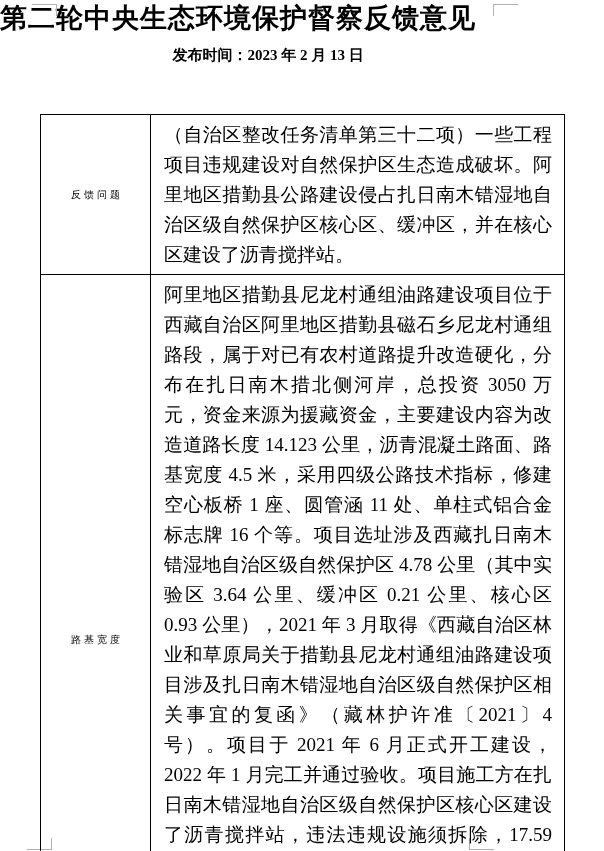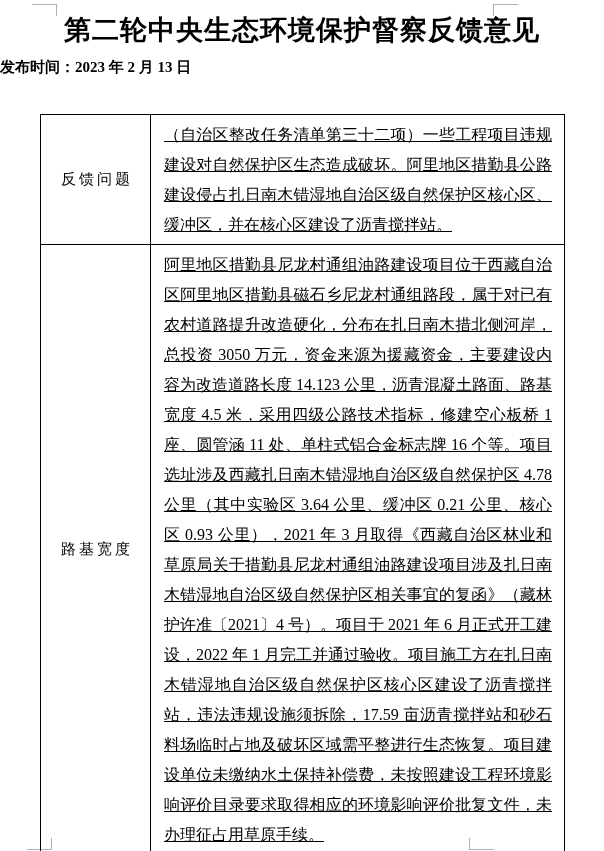"第二轮中央生态环境保护督察反馈意见" .title { margin-top: 12px -> none; text-align: center -> left }
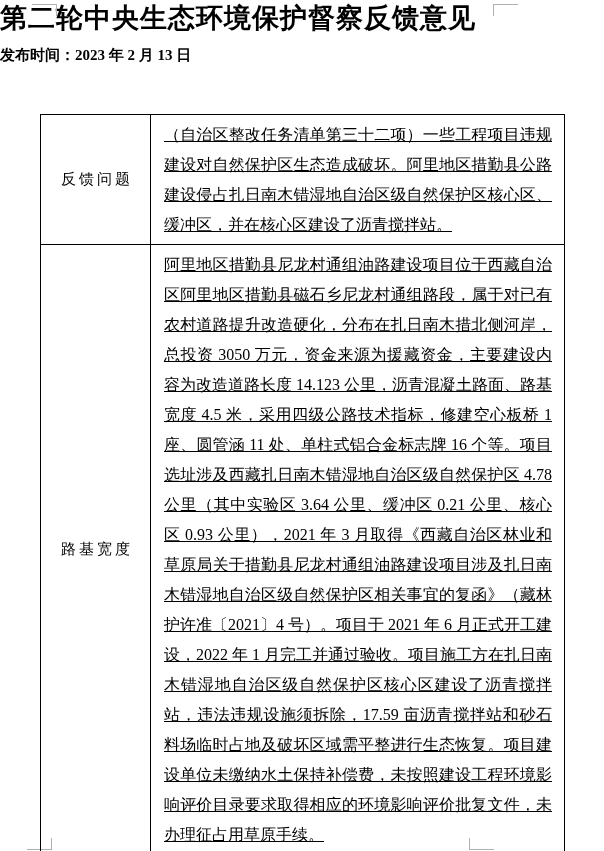"发布时间：2023 年 2 月 13" .publish { text-align: left -> center }
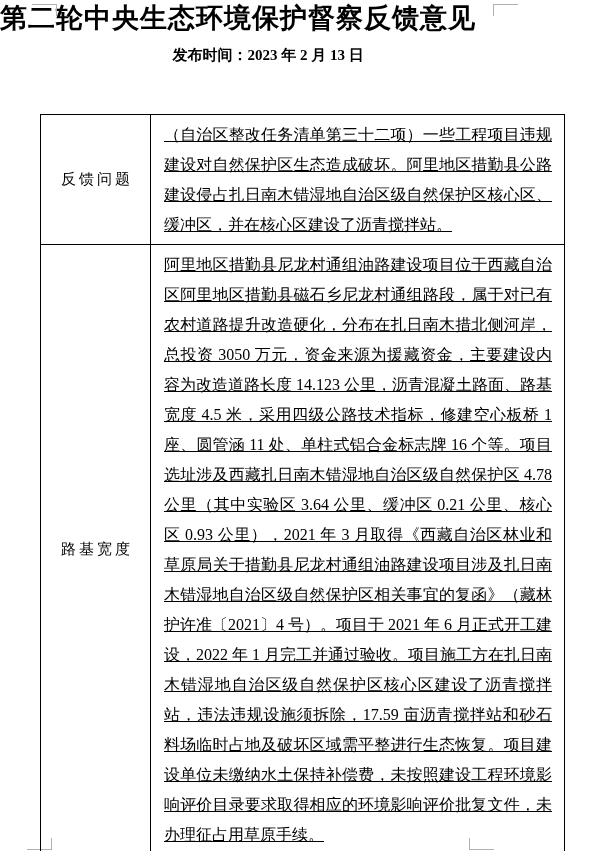"（自治区整改任务清单第三十二项）一些工程项目违规建设对自然保护区生态造成破坏。阿" td.content-cell { font-size: 16px -> 19px; text-decoration: underline -> none }
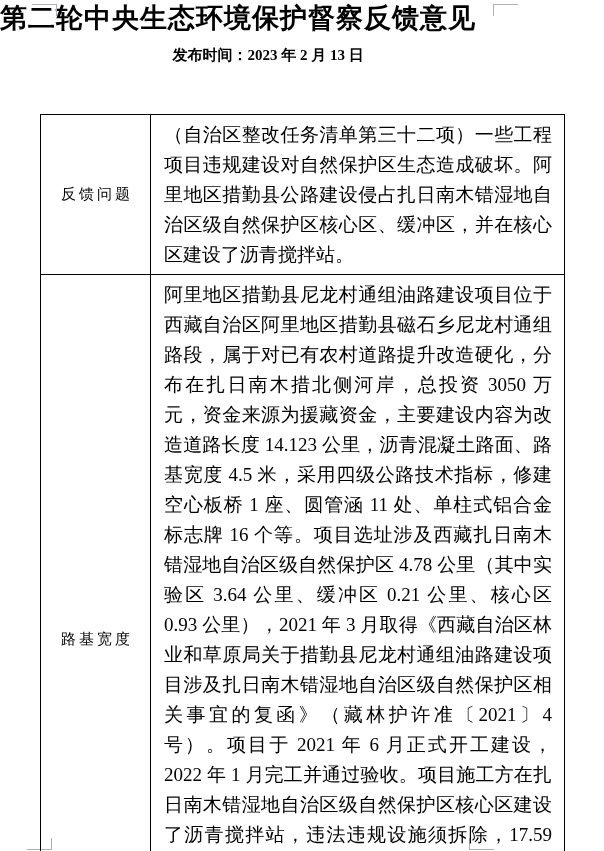"反馈问题" td.label-cell { font-size: 15px -> 10px }
